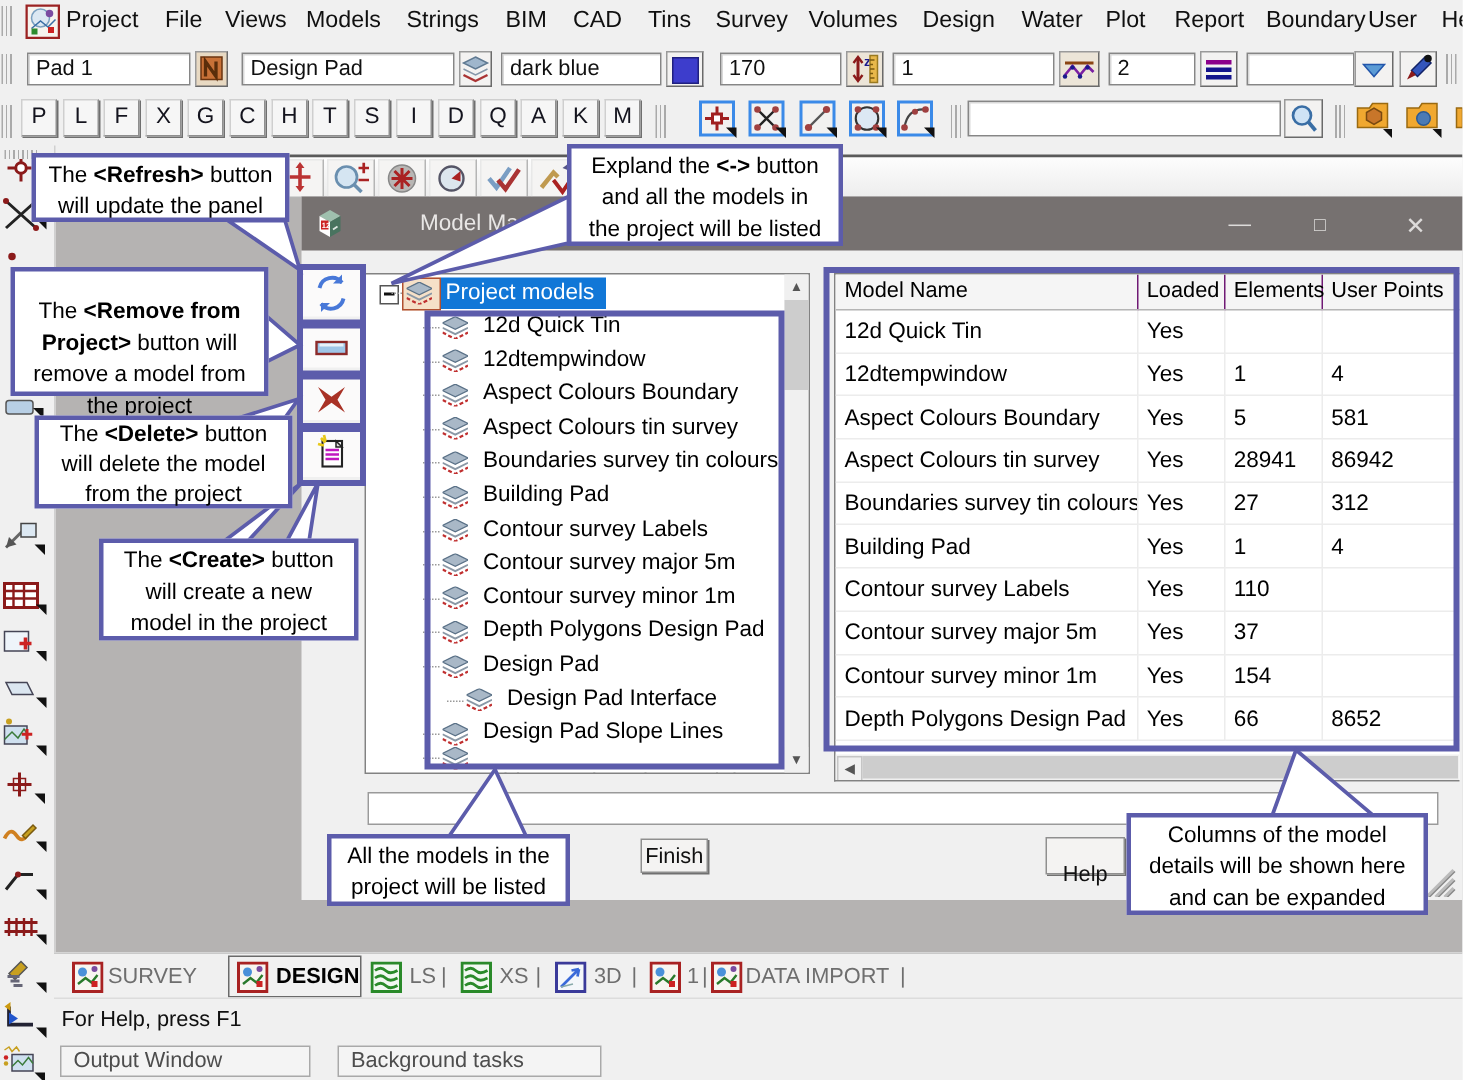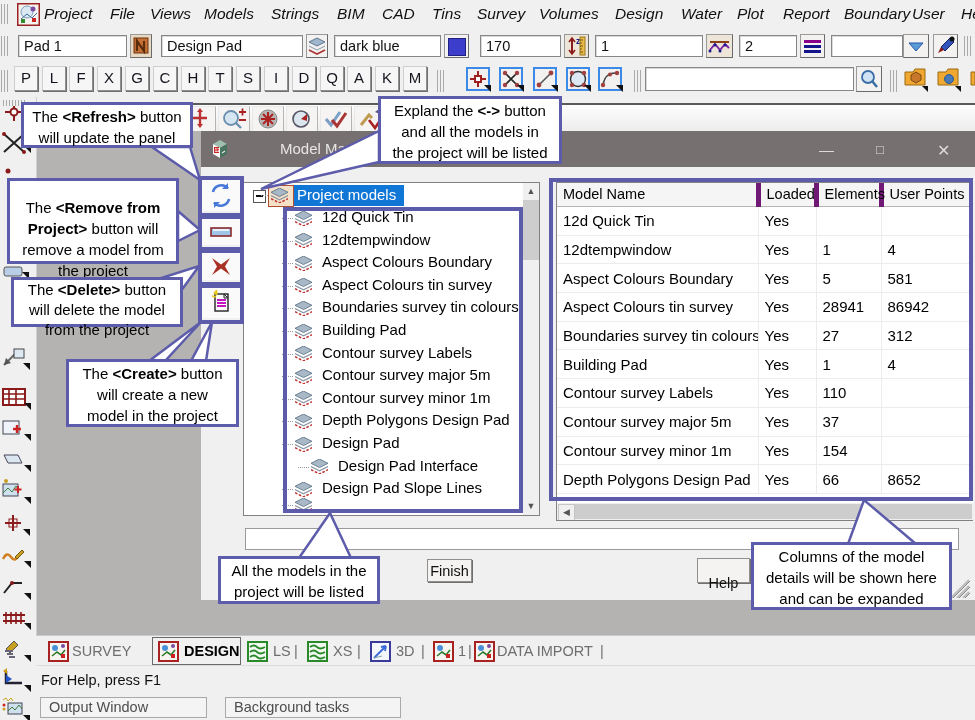"Project" #menubar .mi { font-style: italic -> none }
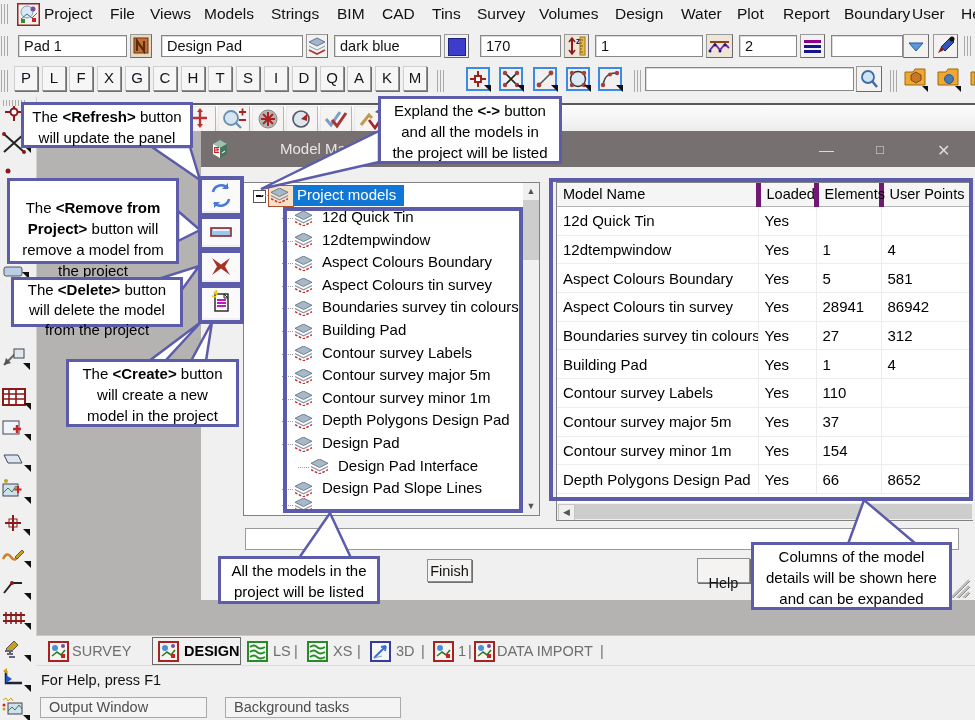"Model Name" #mtable th { border-right: 5px solid #701a75 -> 1px solid #701a75 }
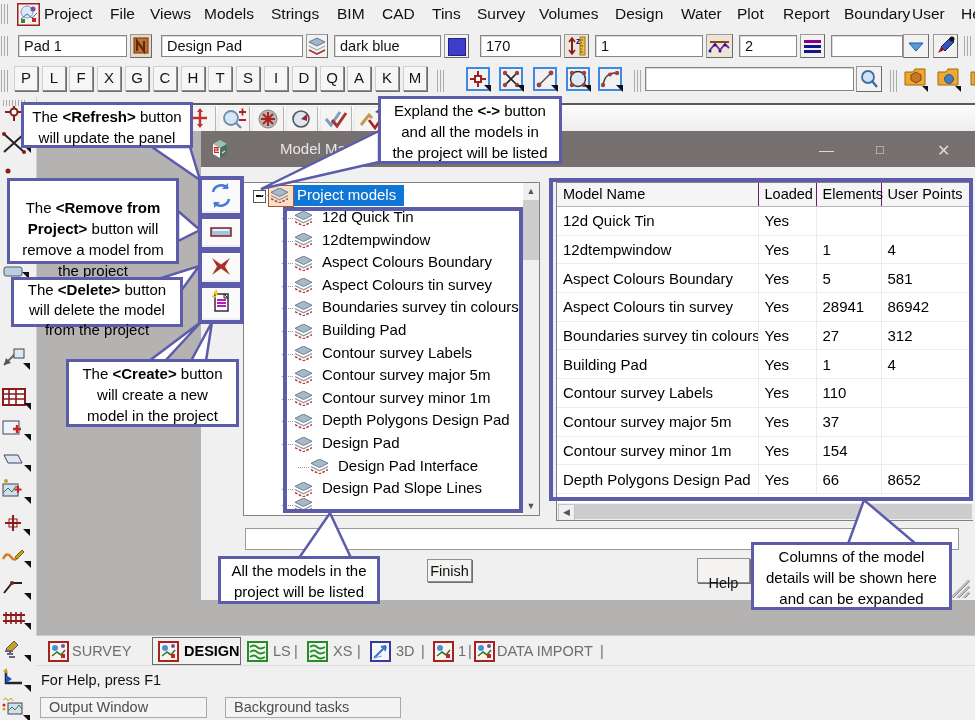"The <Delete> button" div.co { height: 50px -> 62px; left: 11px -> 23px }
